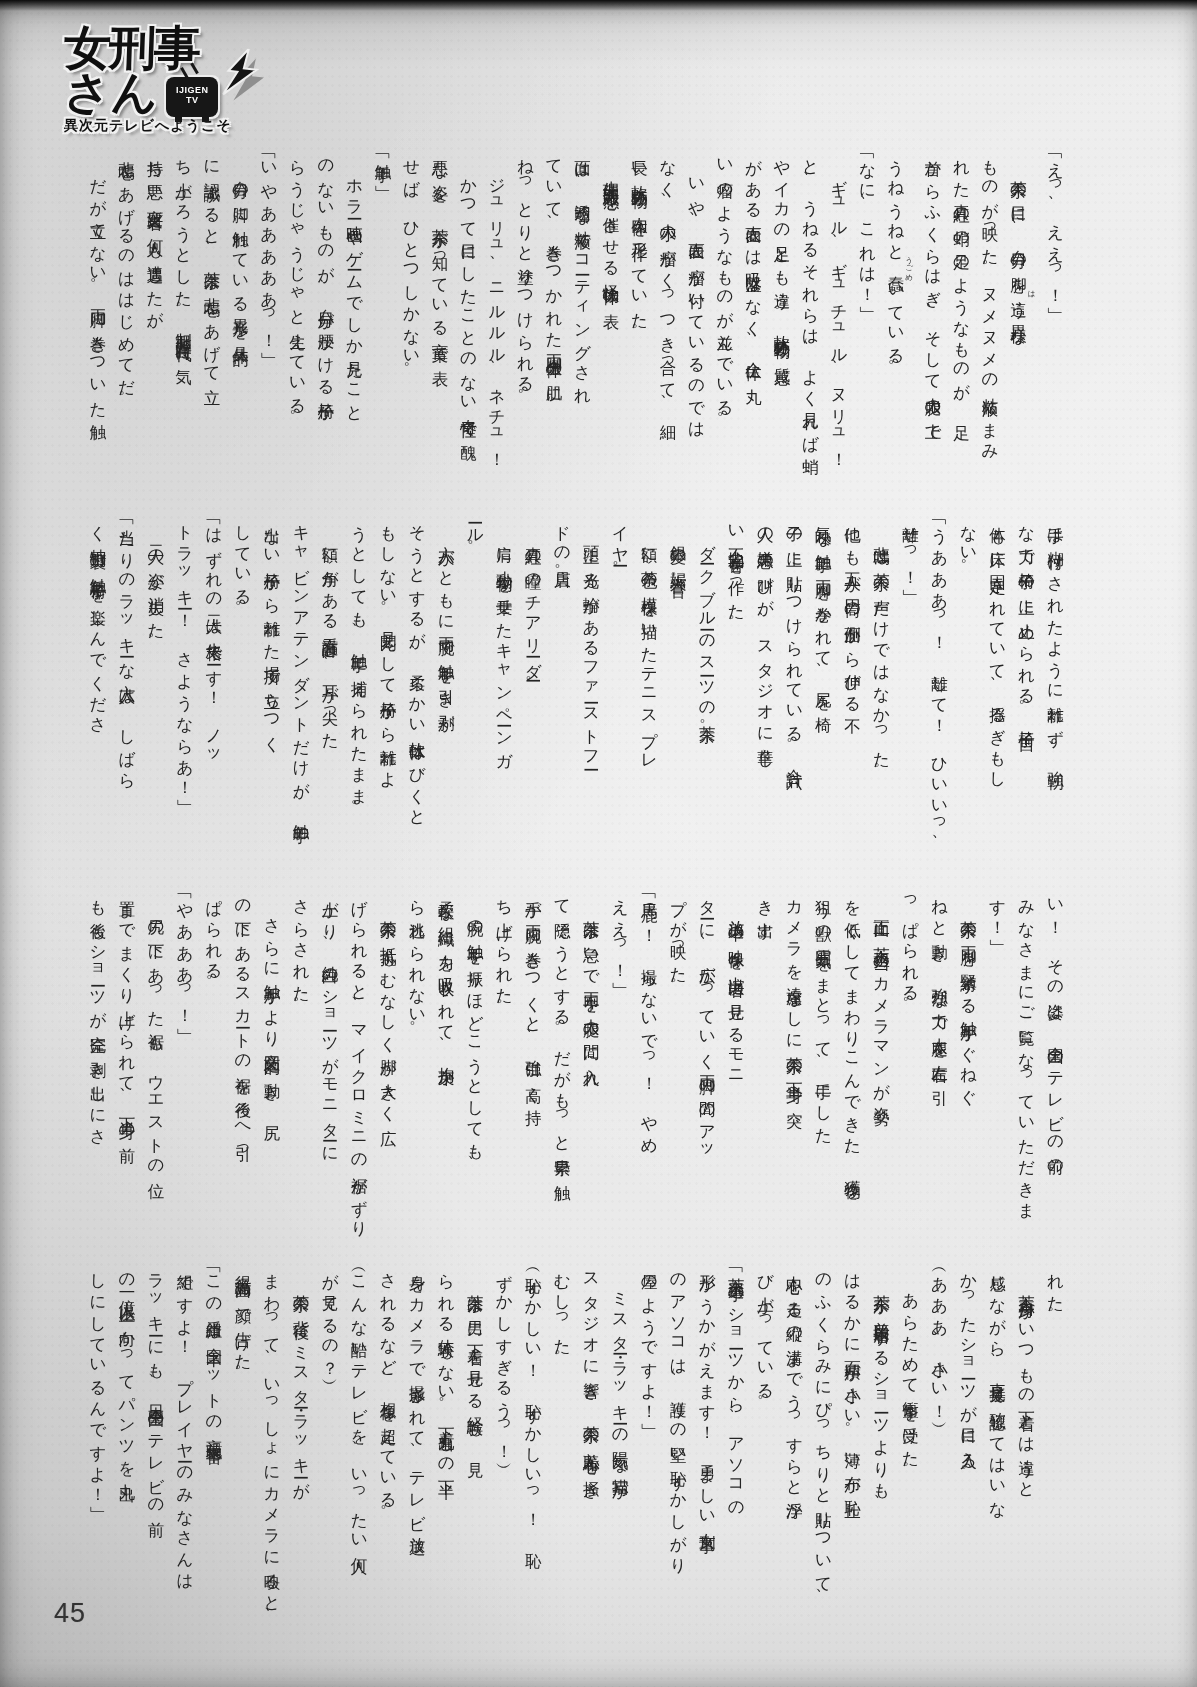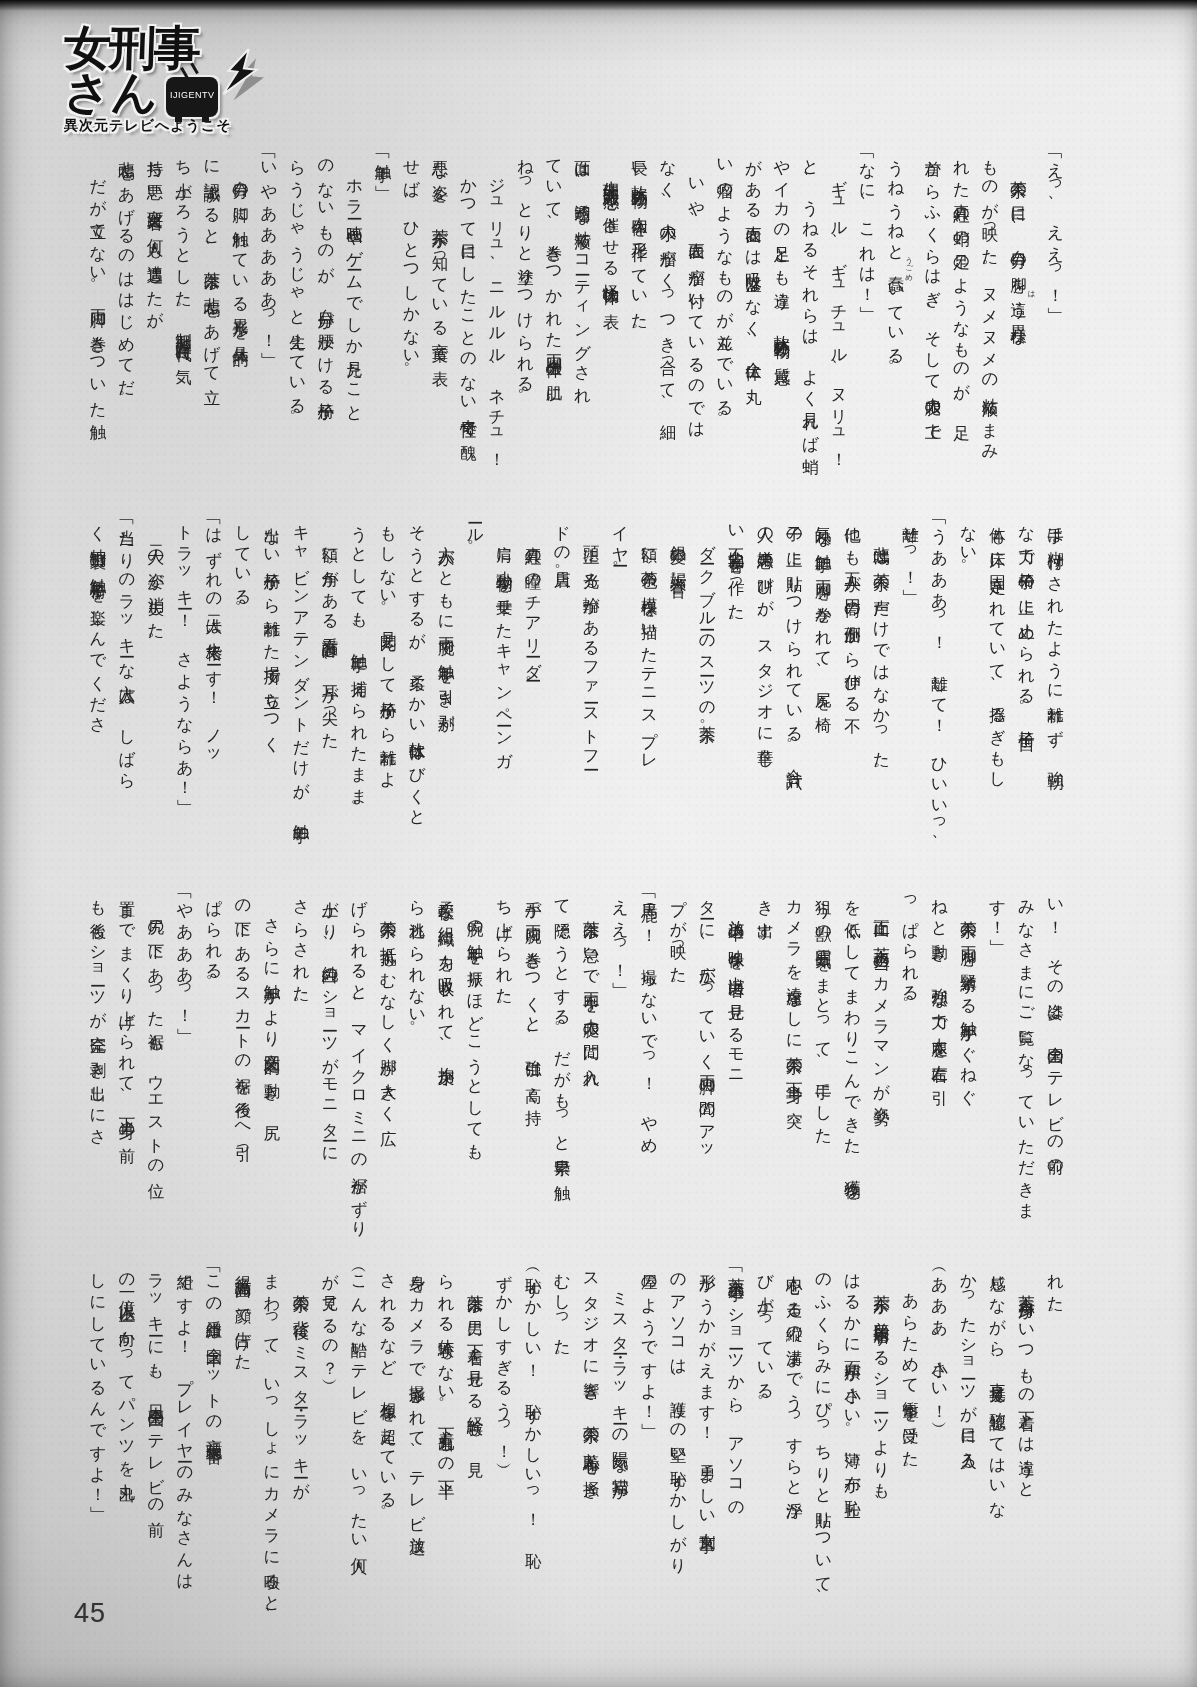"IJIGEN" .tv-screen { flex-direction: row -> column; font-weight: 400 -> 700 }
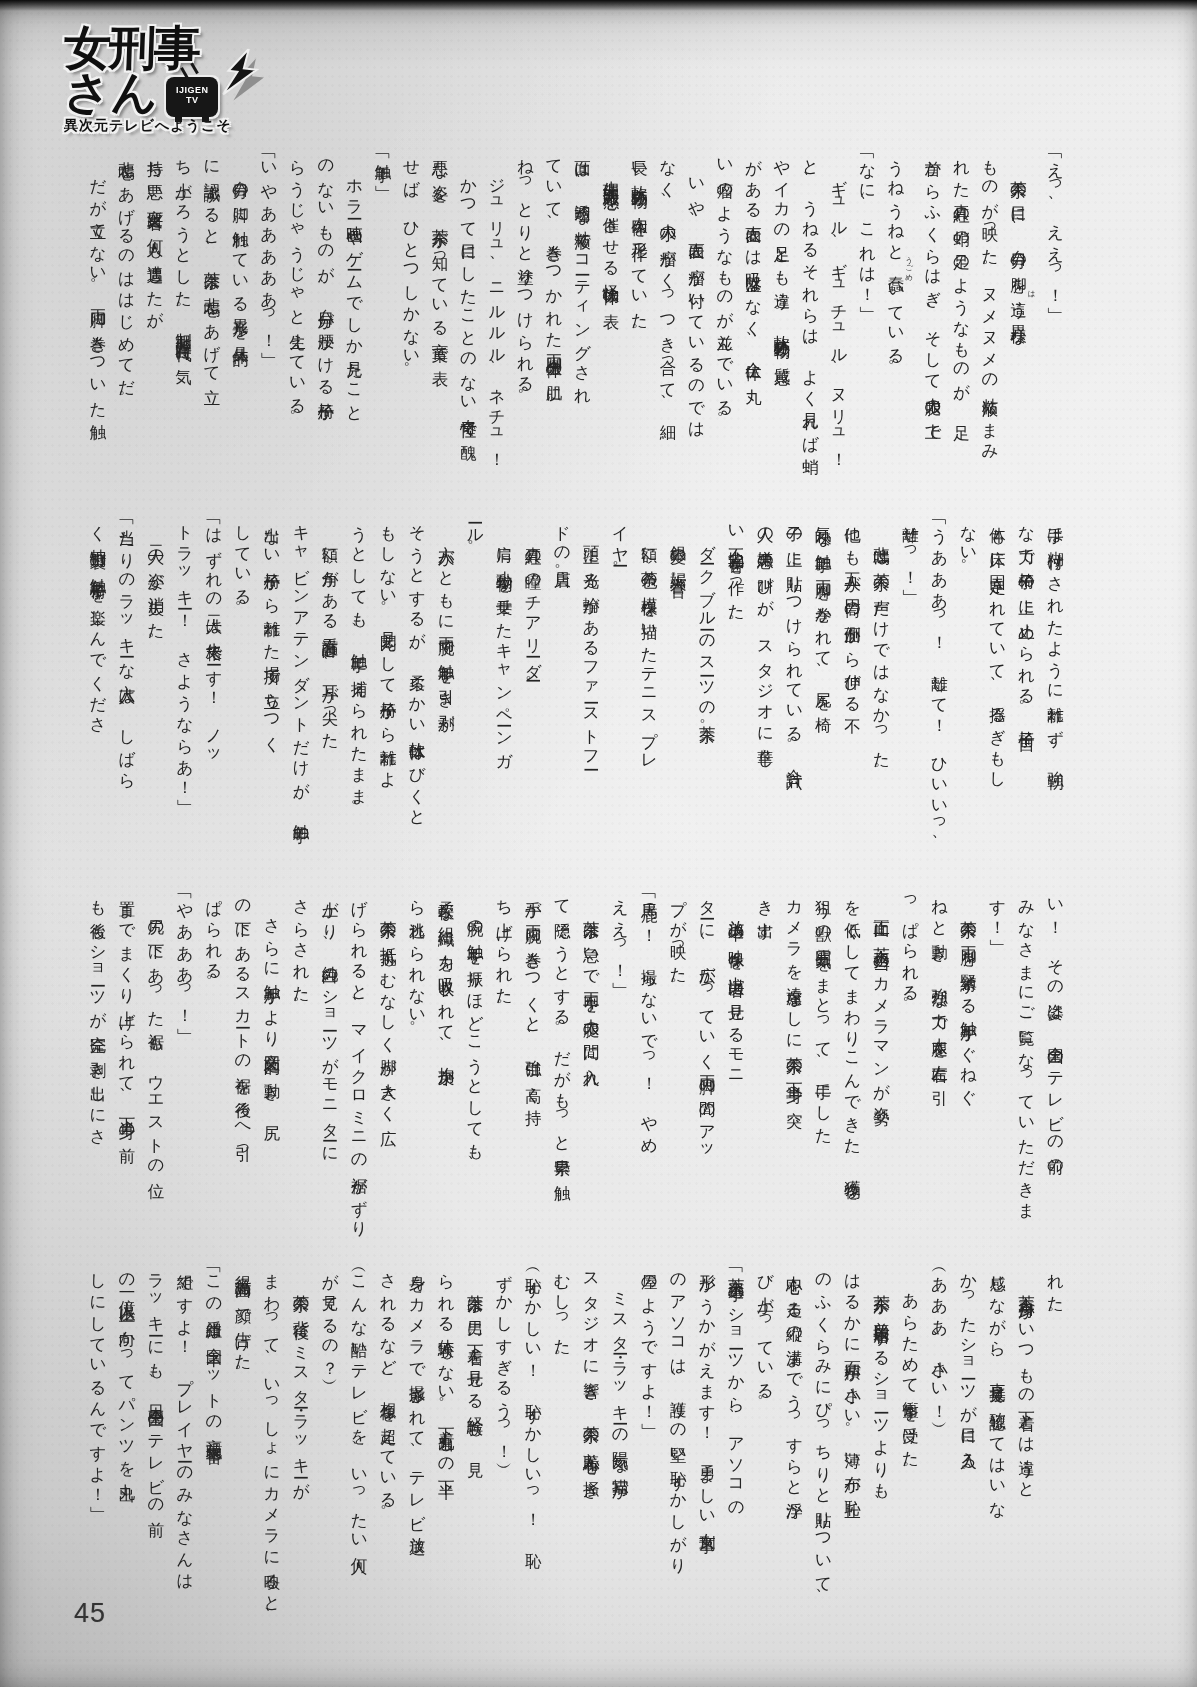"45" .page-number { left: 74px -> 54px }
